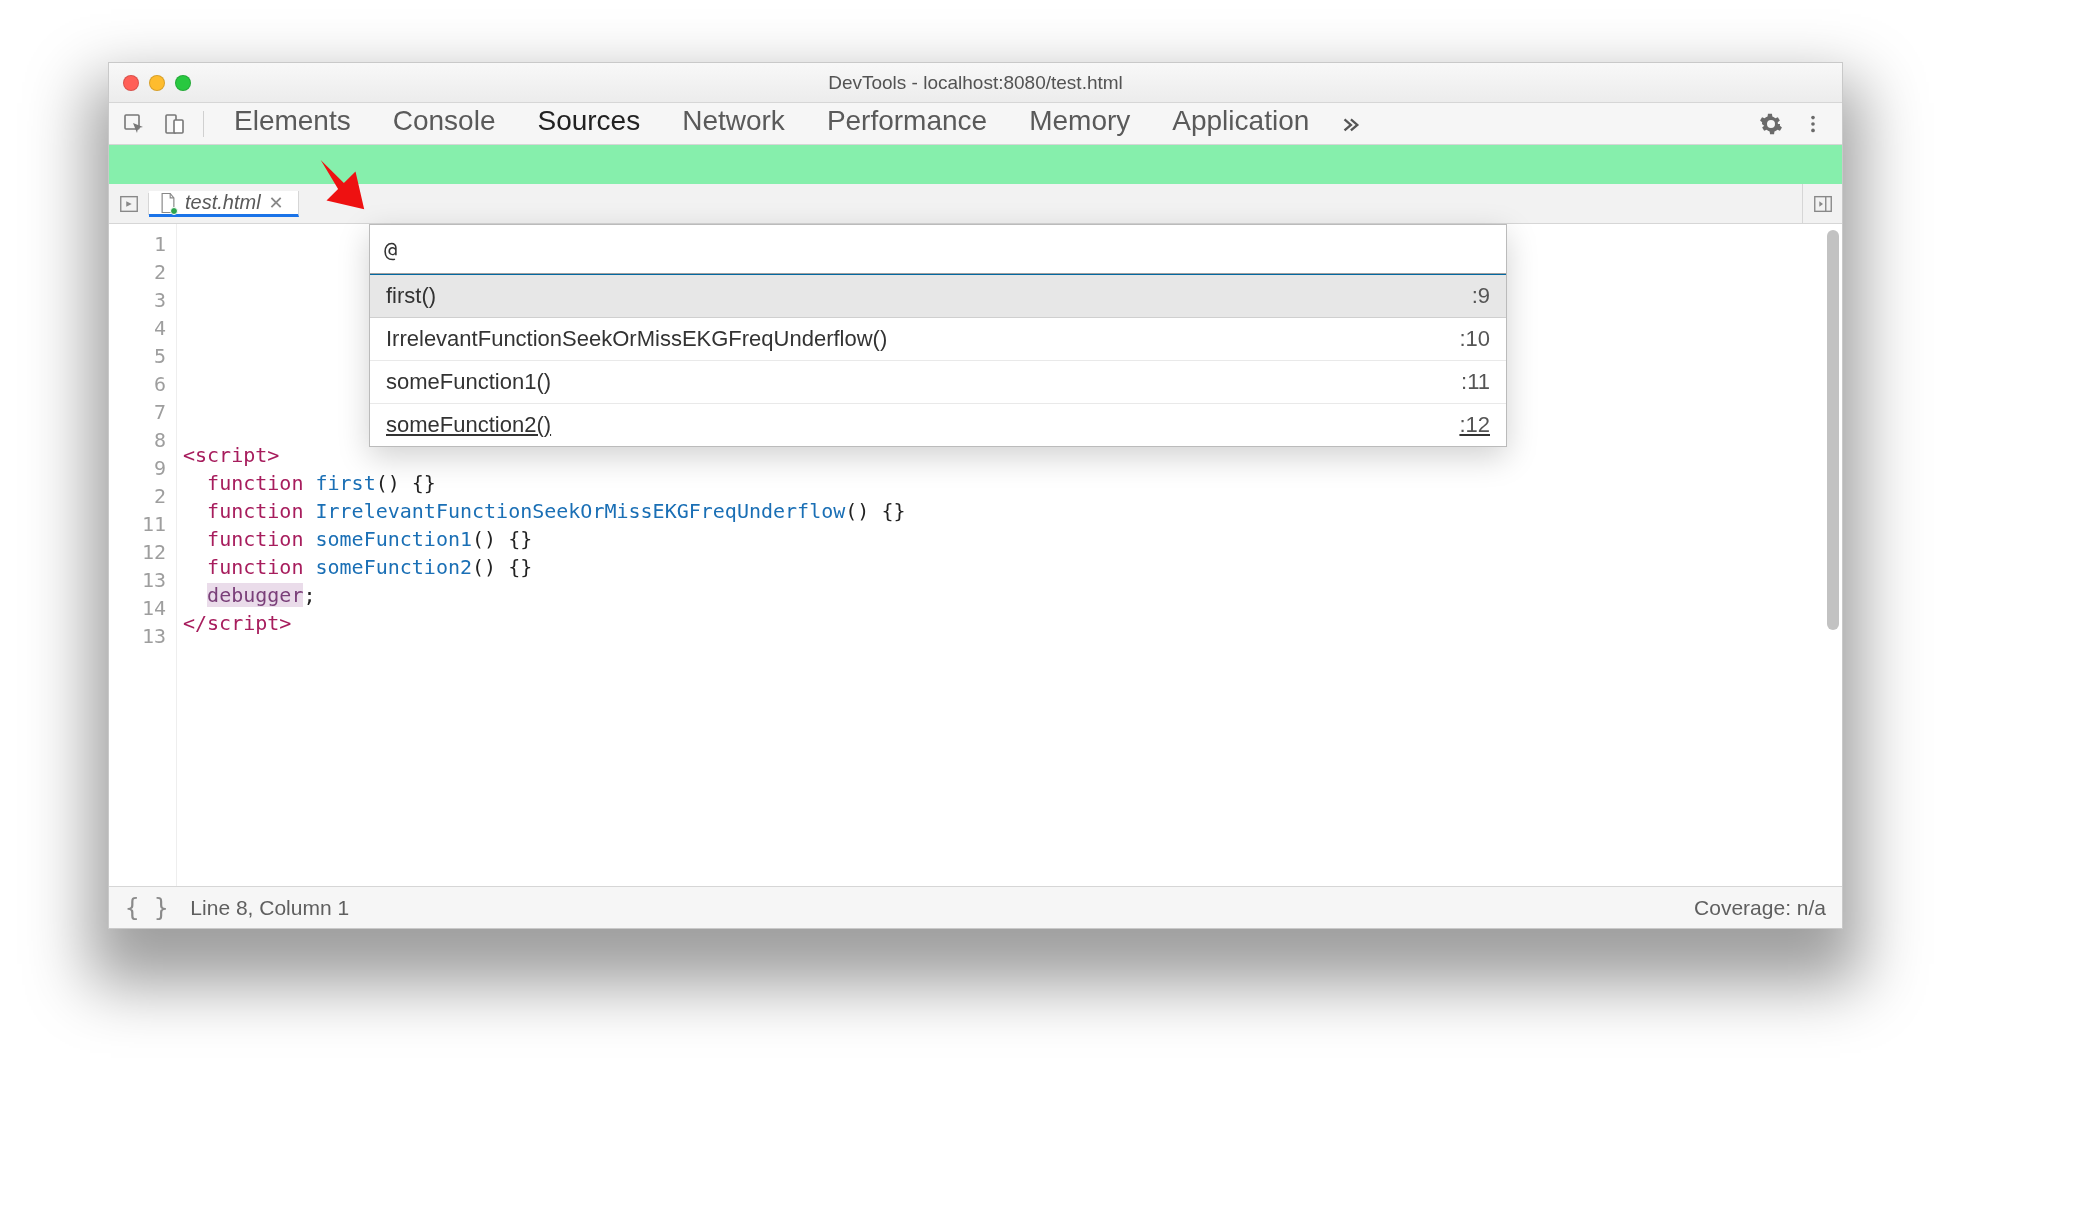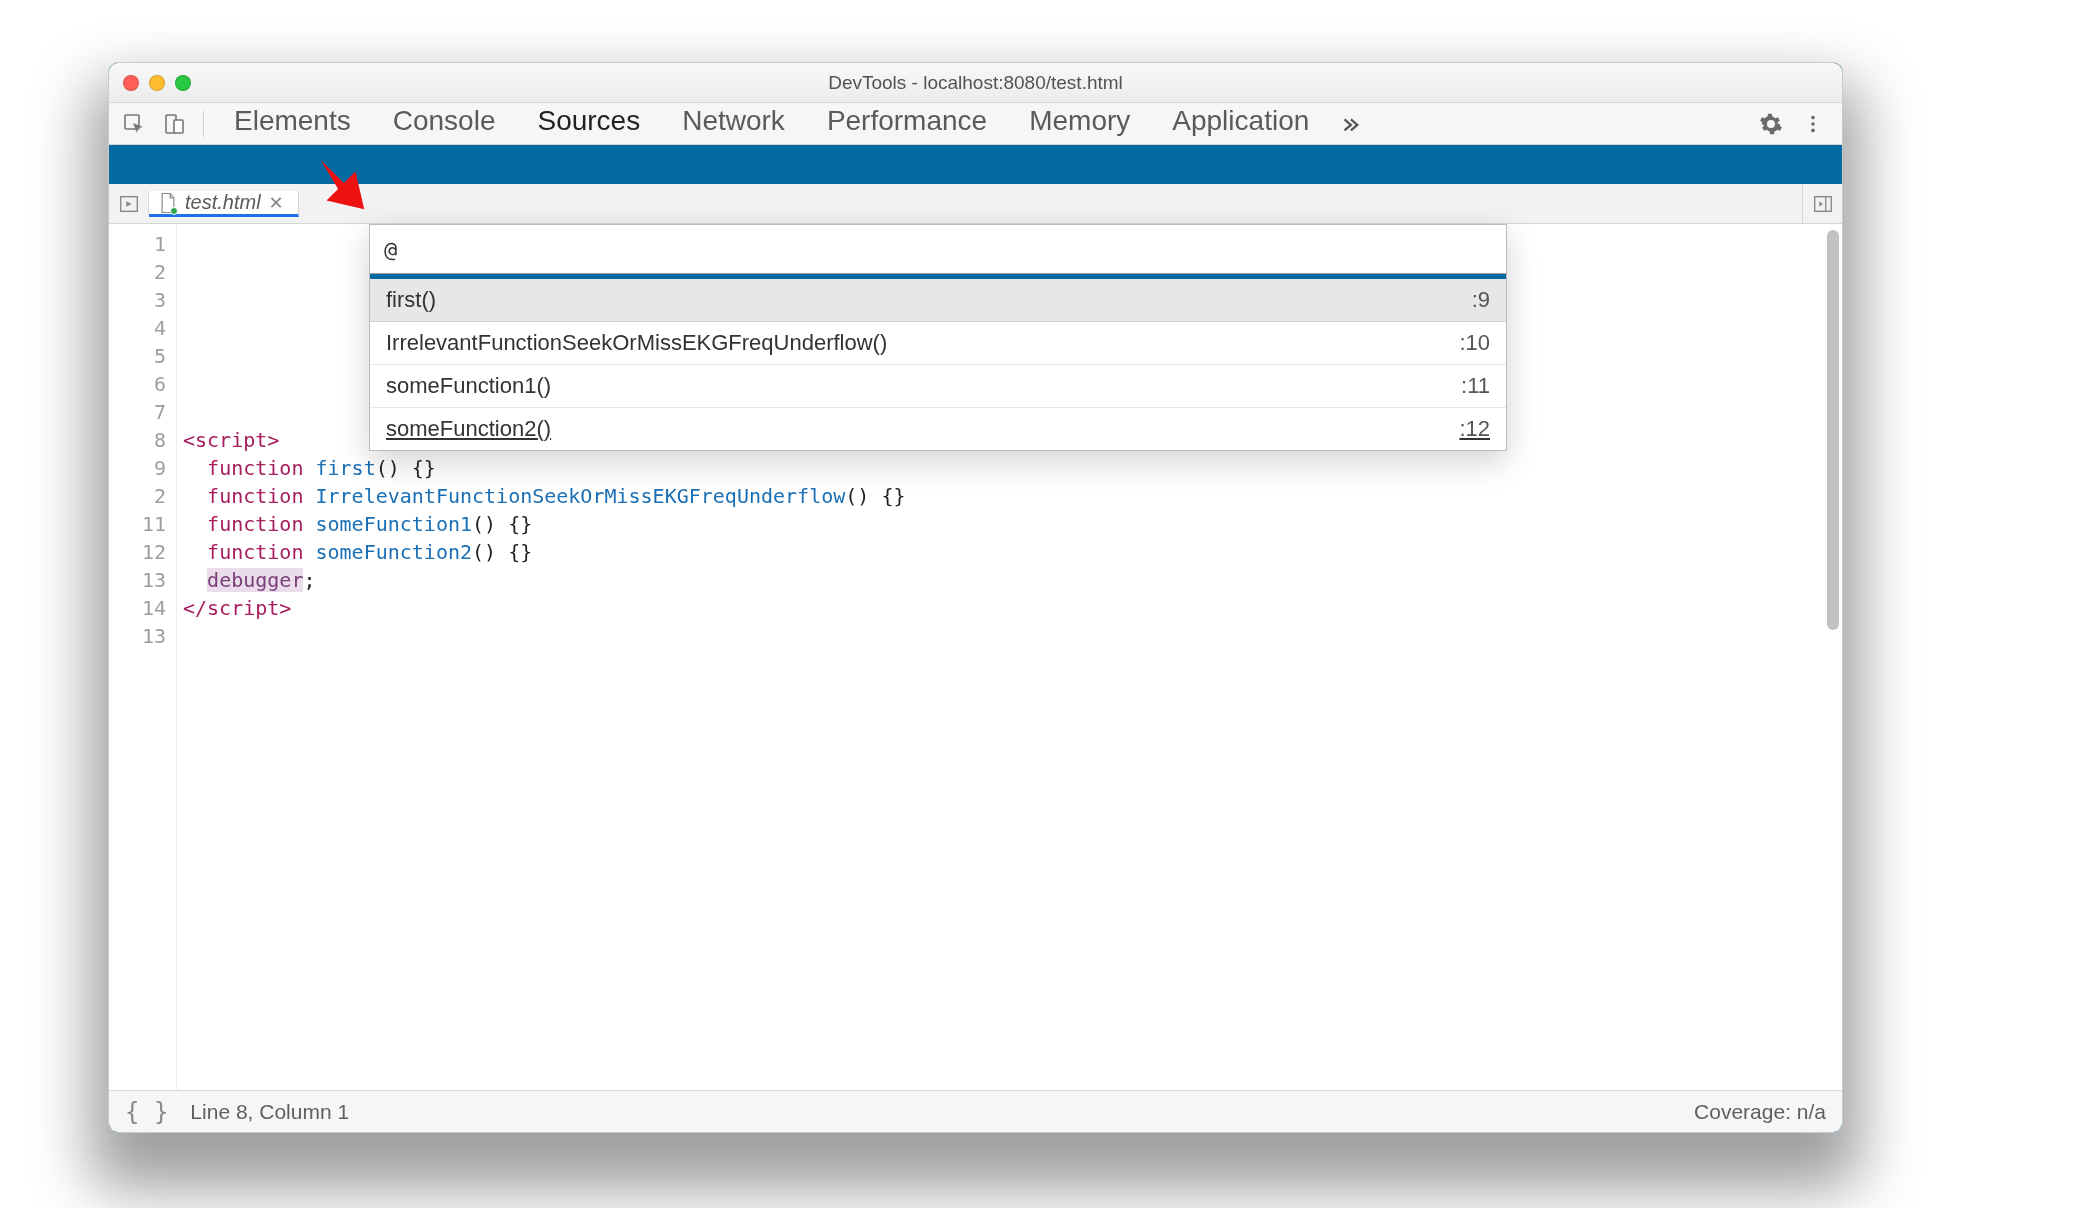"DevTools - localhost:8080/test.html" .window { background: #0369a1 -> #86efac; border-radius: 10px -> 0; height: 1071px -> 867px }
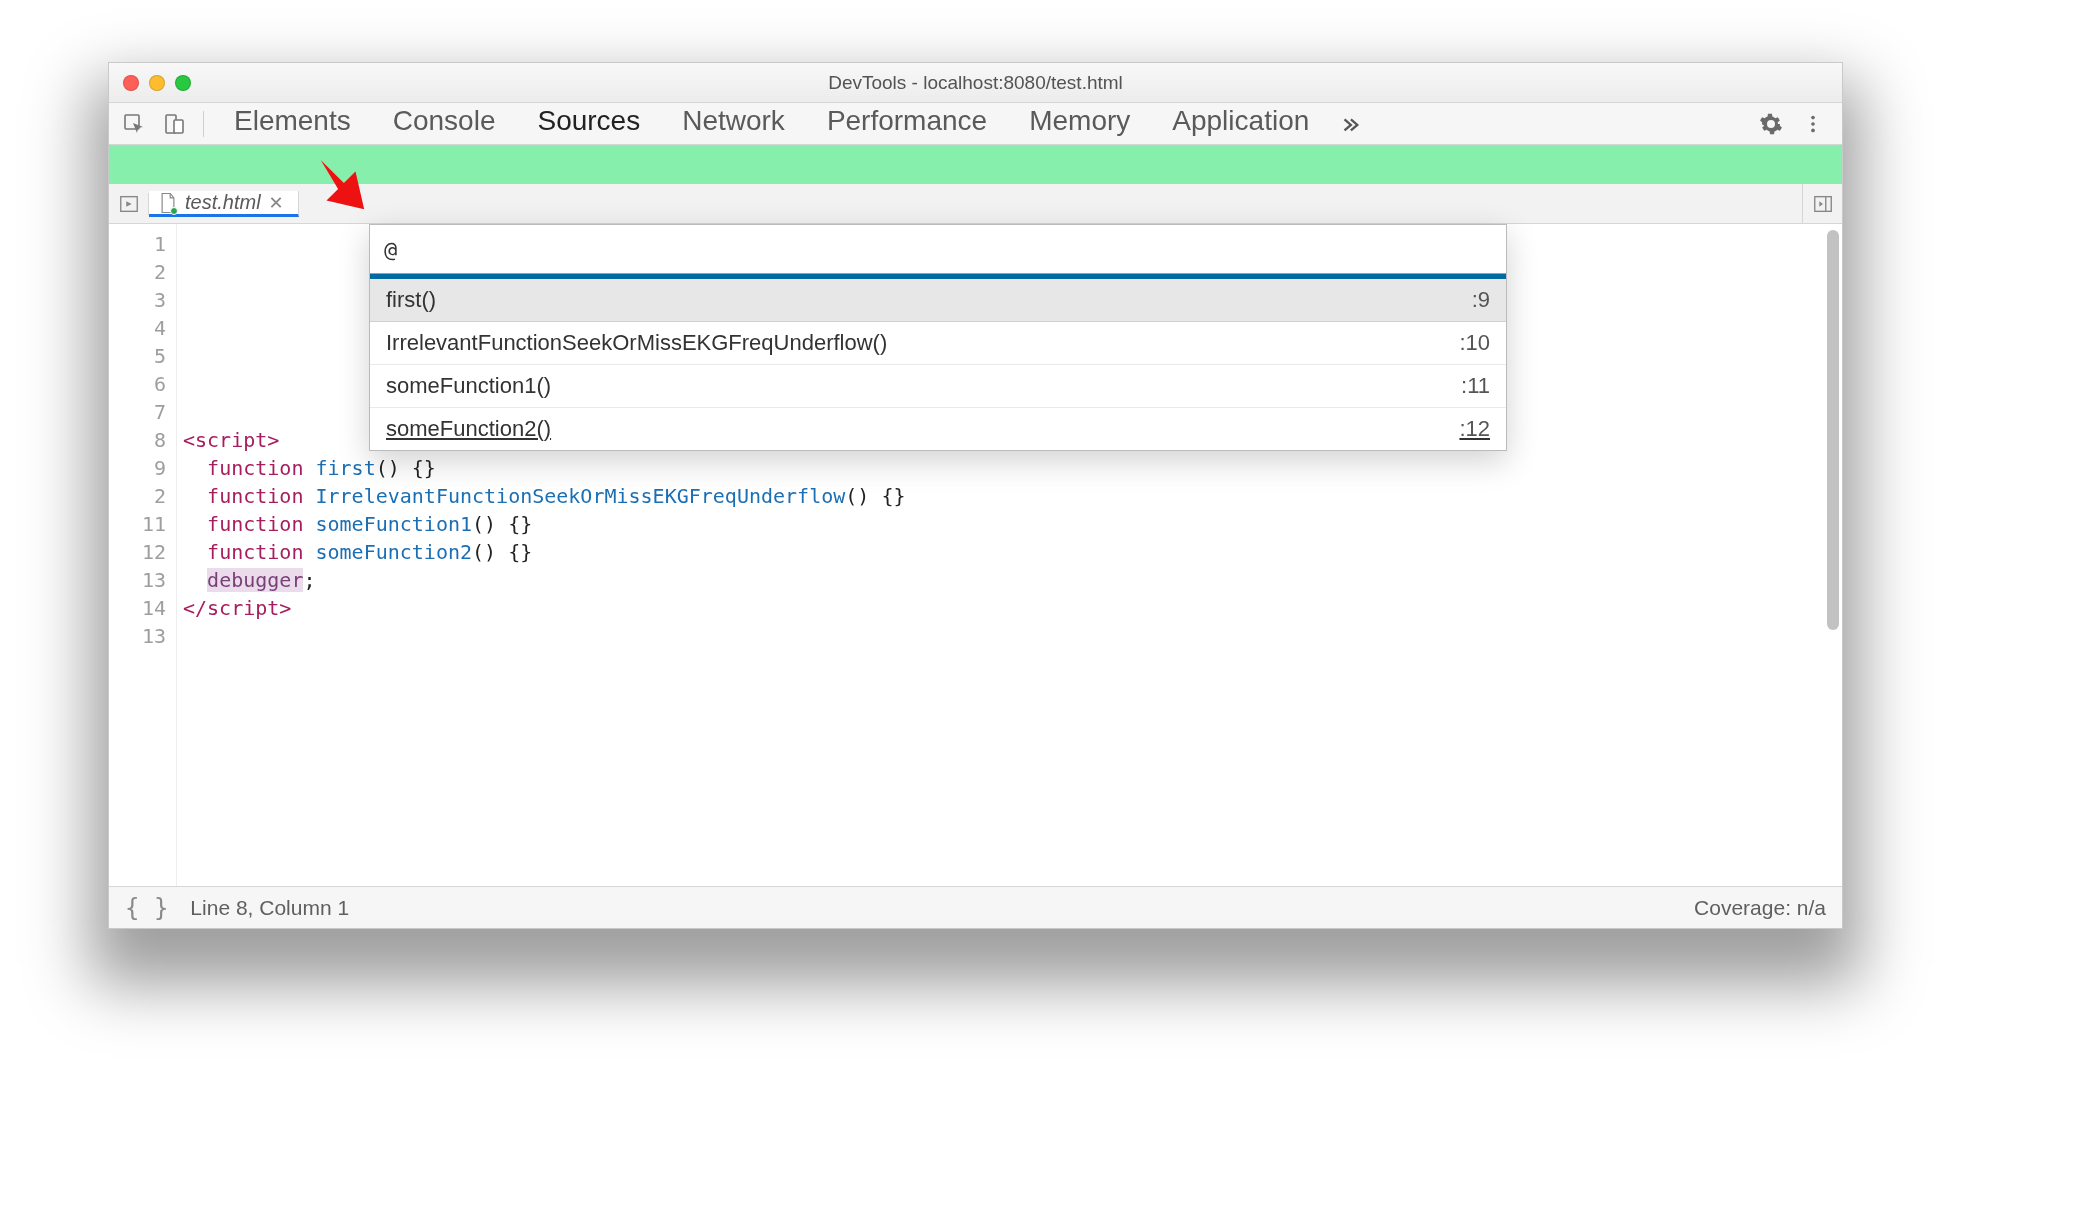"first()" .popup-row.selected { border-top: 5px solid #0369a1 -> 1px solid #0369a1 }
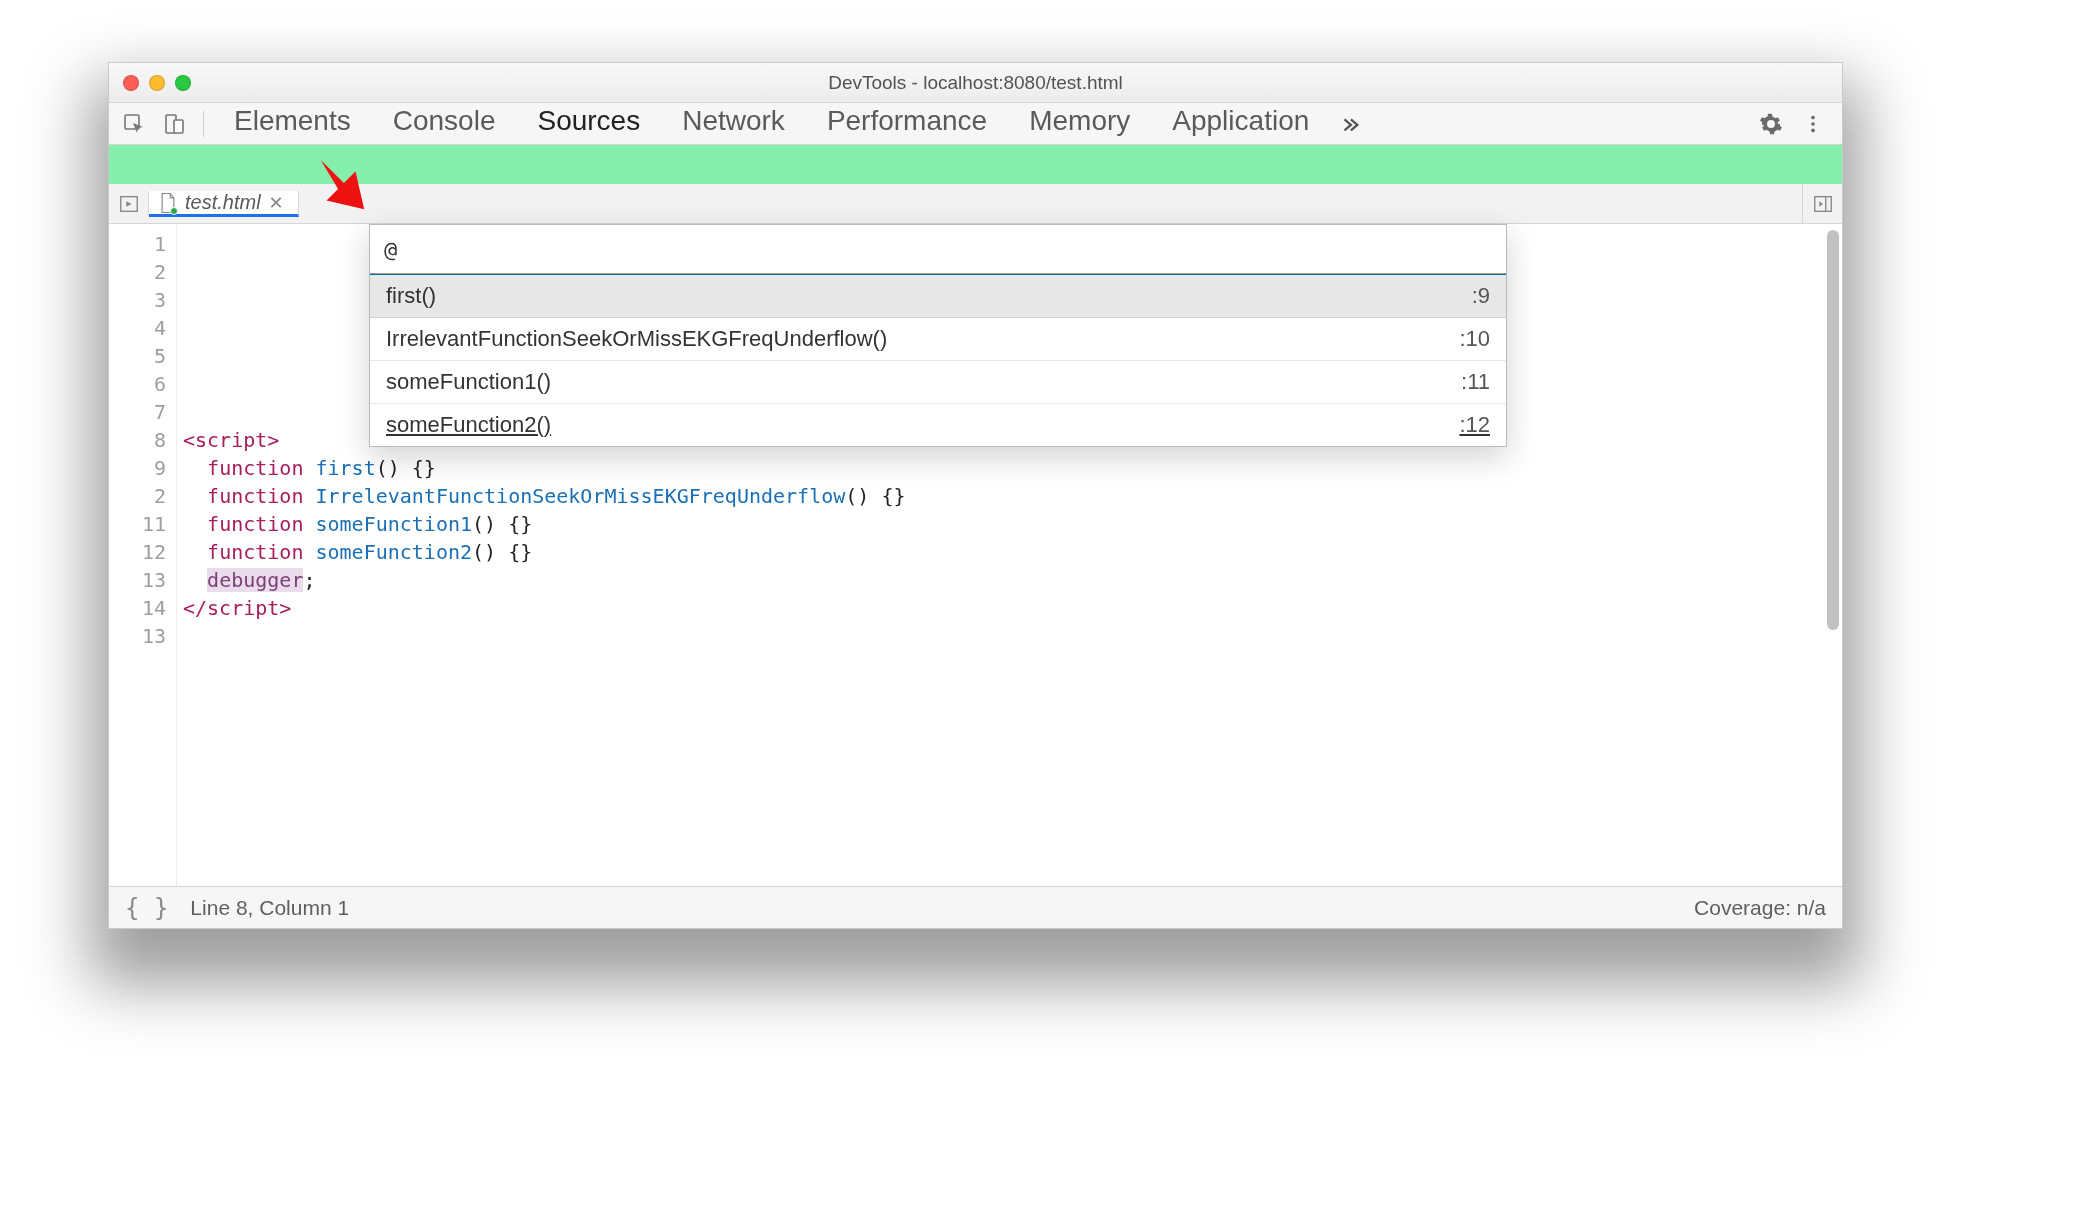"<script>" .code { margin-top: none -> 15px }
